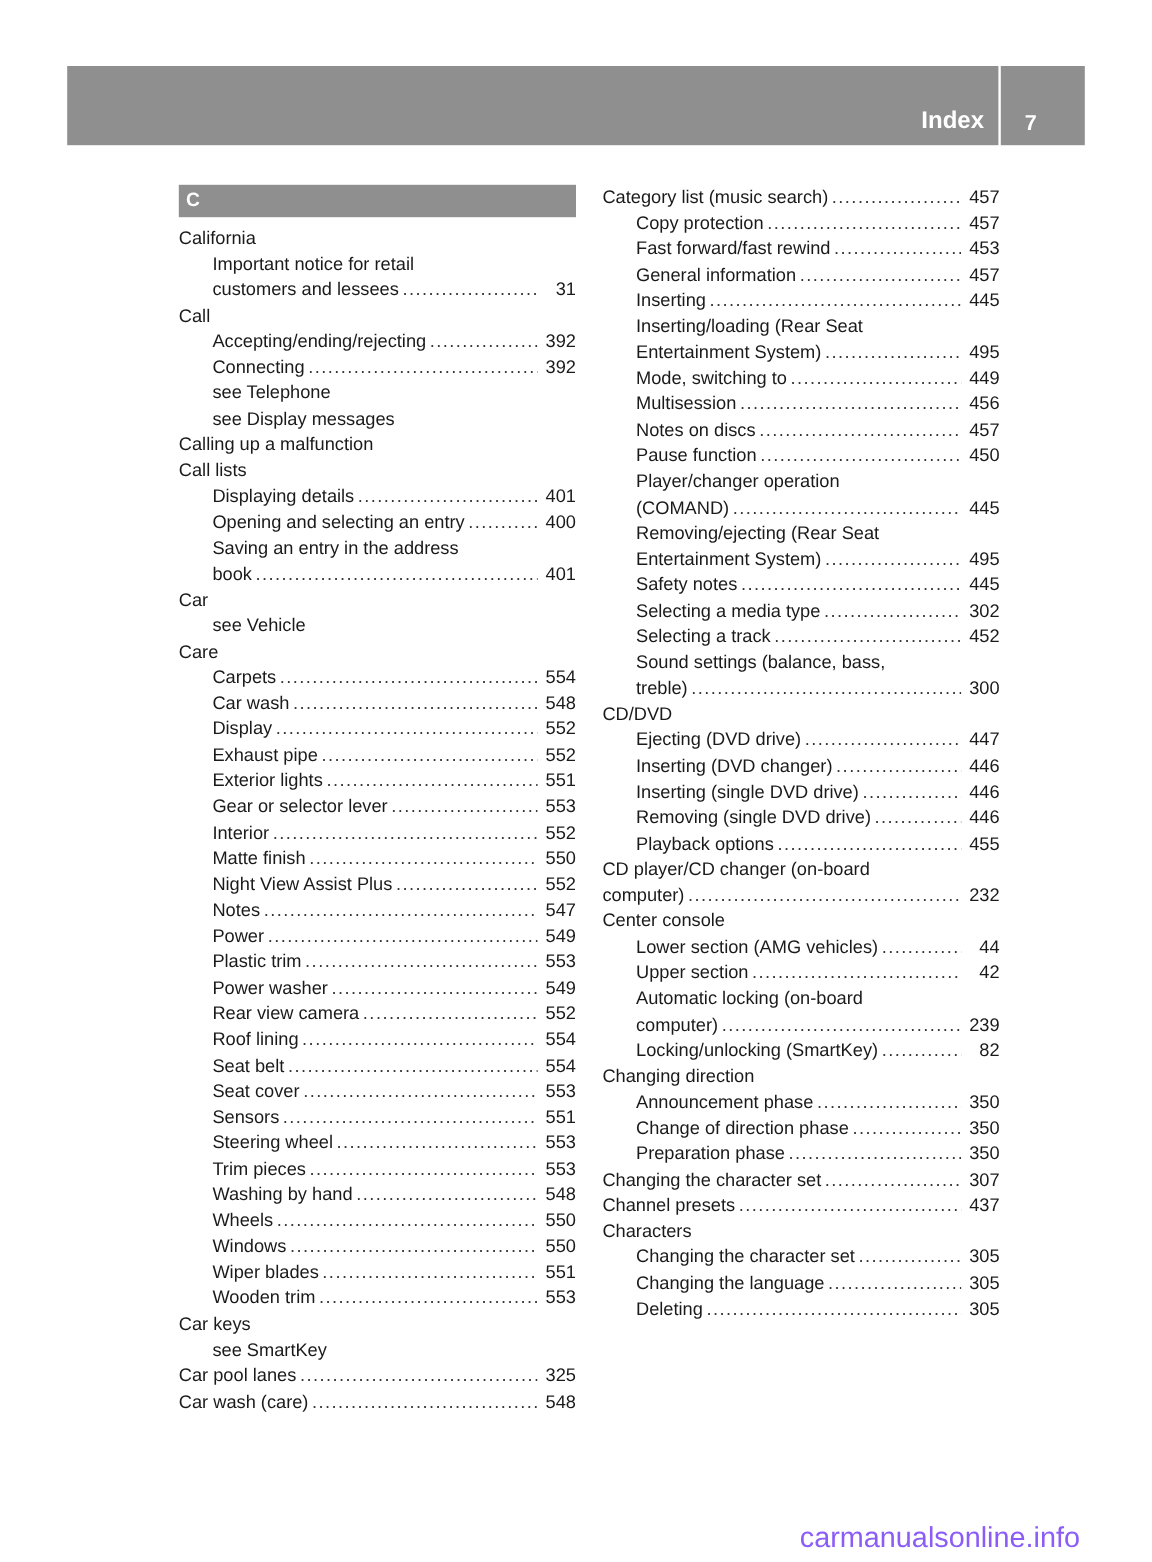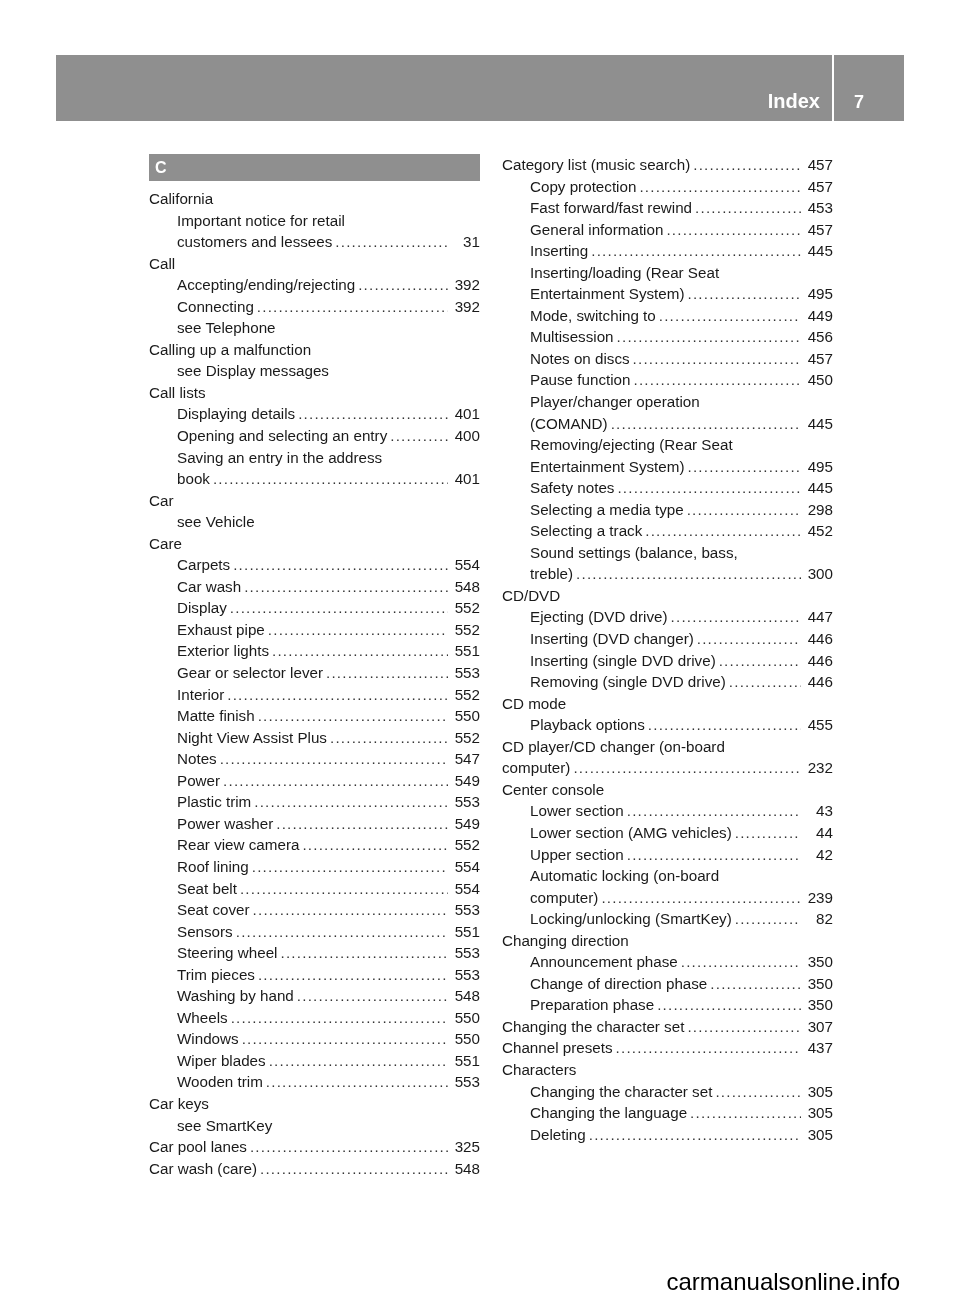"Calling up a malfunction" div.row { order: before "see Display messages" -> after "see Display messages" }
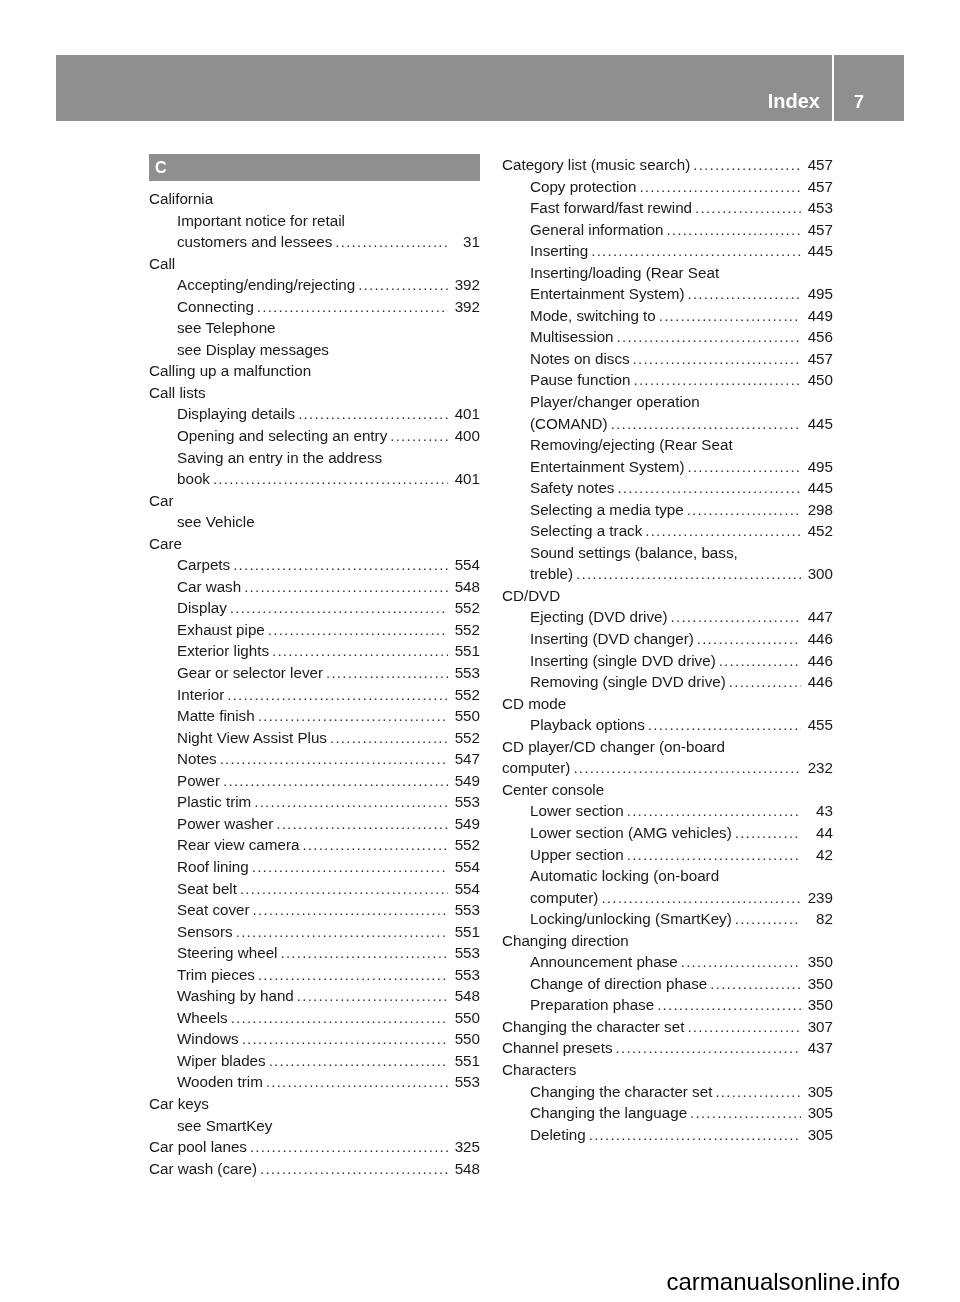"298" span.pg { text: 298 -> 302 }
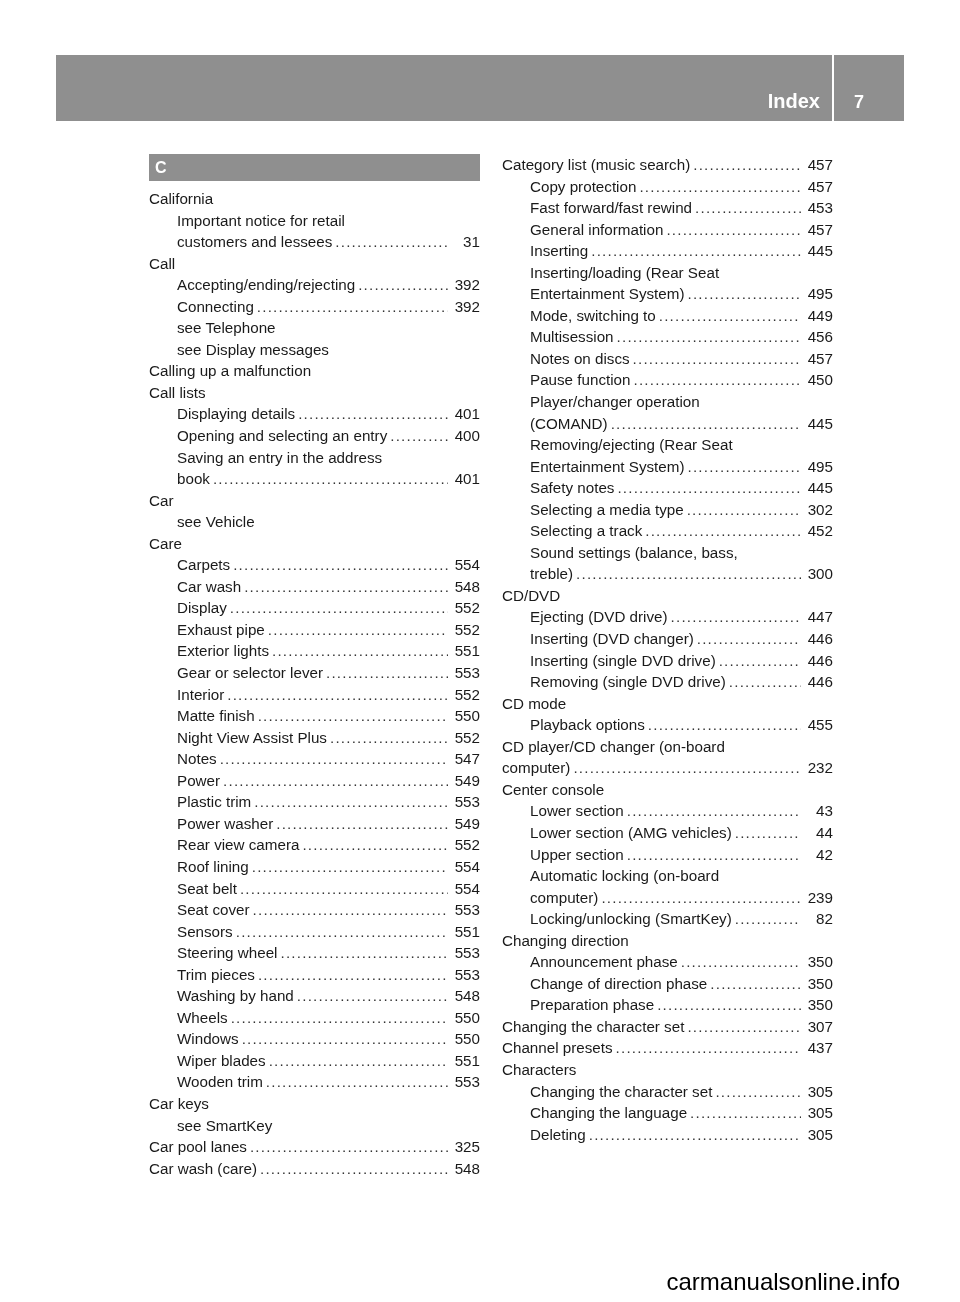"CD mode" div.row { html: <div> <span>CD mode</span> </div> -> none }
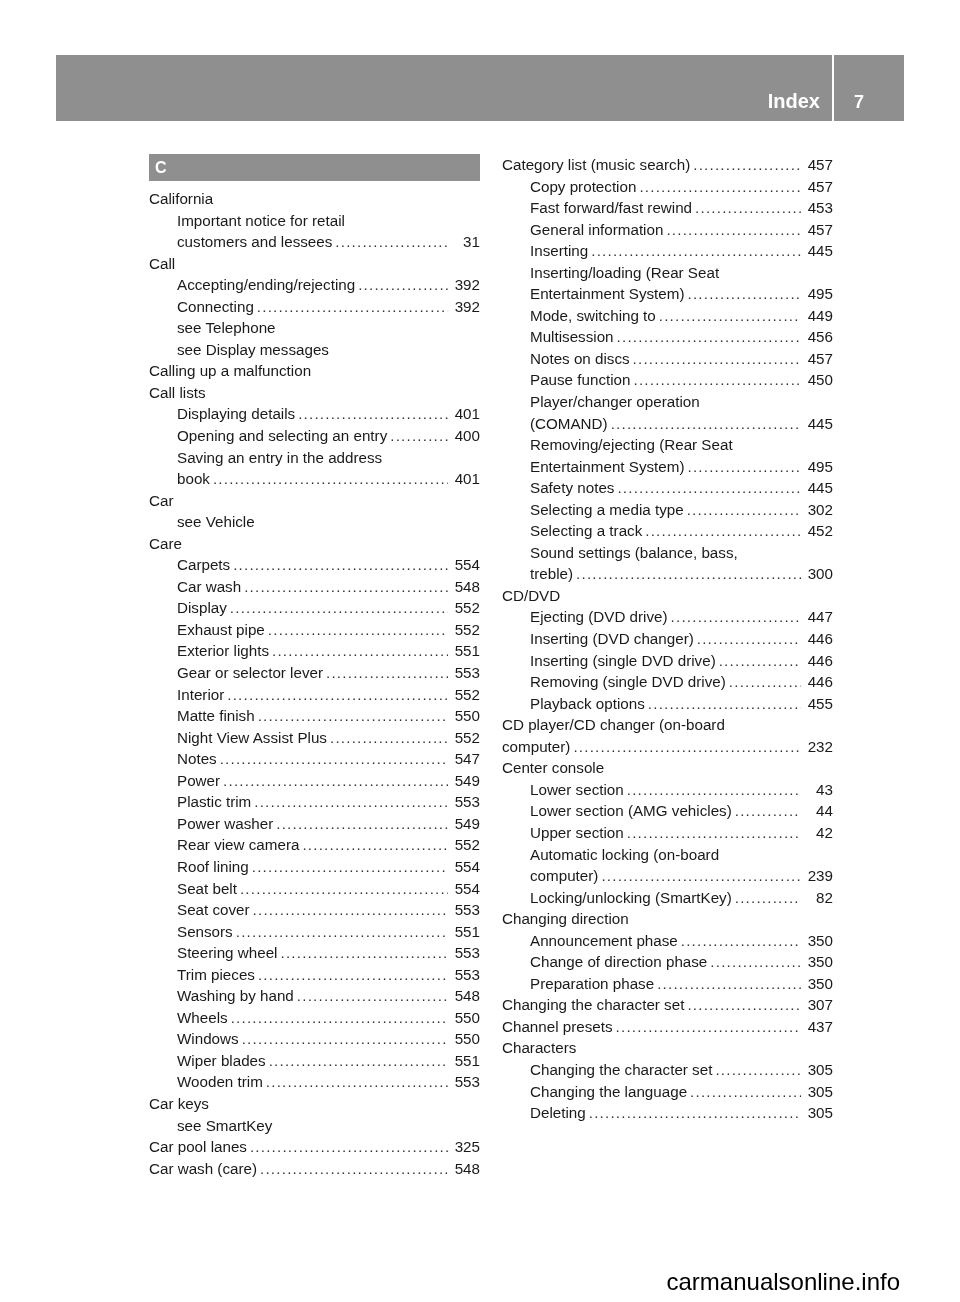"Lower section" div.row { html: <div> <span>Lower section</span> <span></span> <span>43</span> </div> -> none }
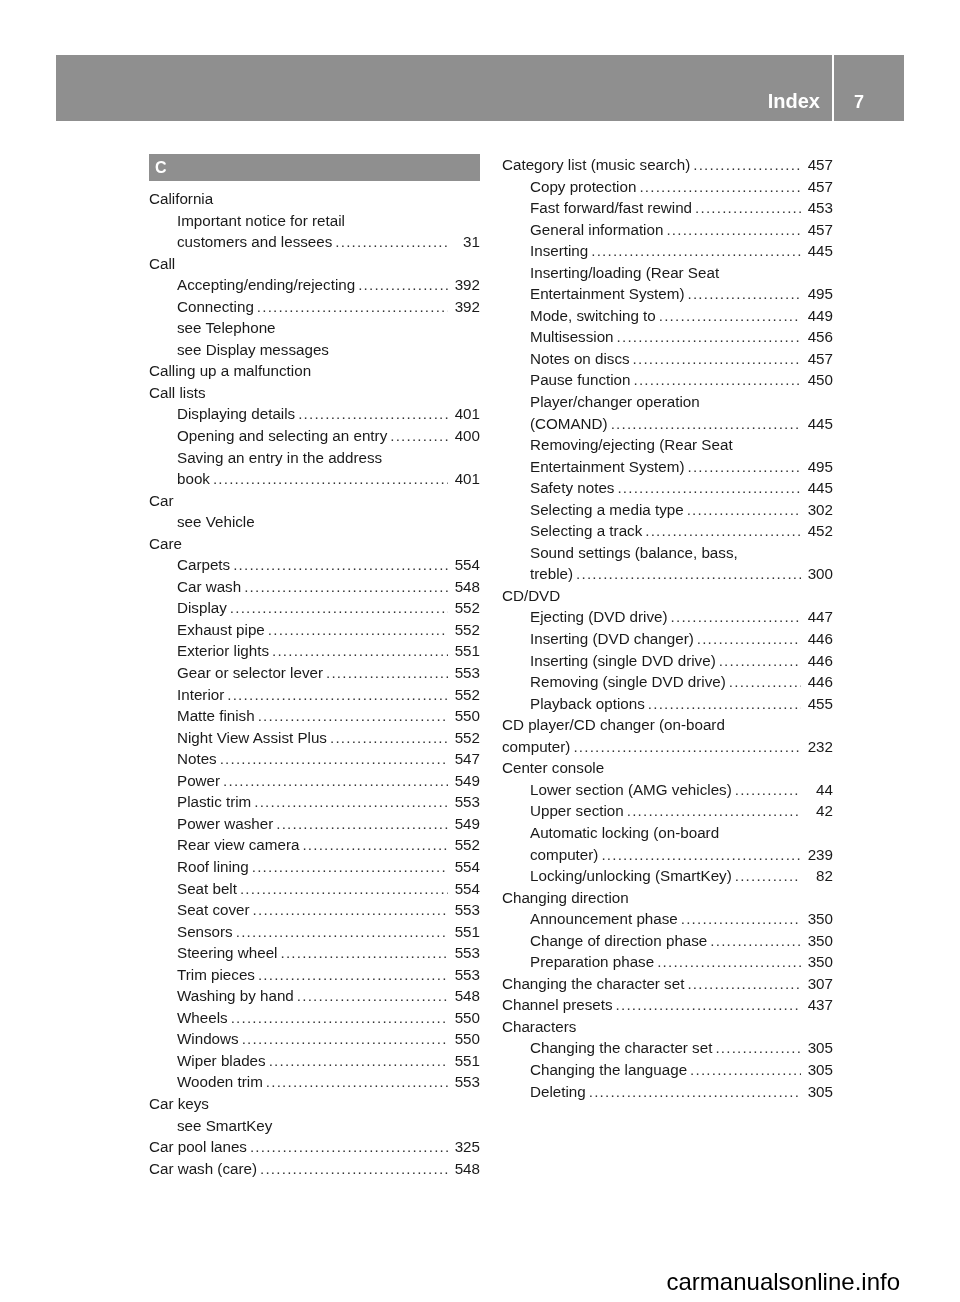"carmanualsonline.info" .watermark { color: #000000 -> #8b5cf6 }
